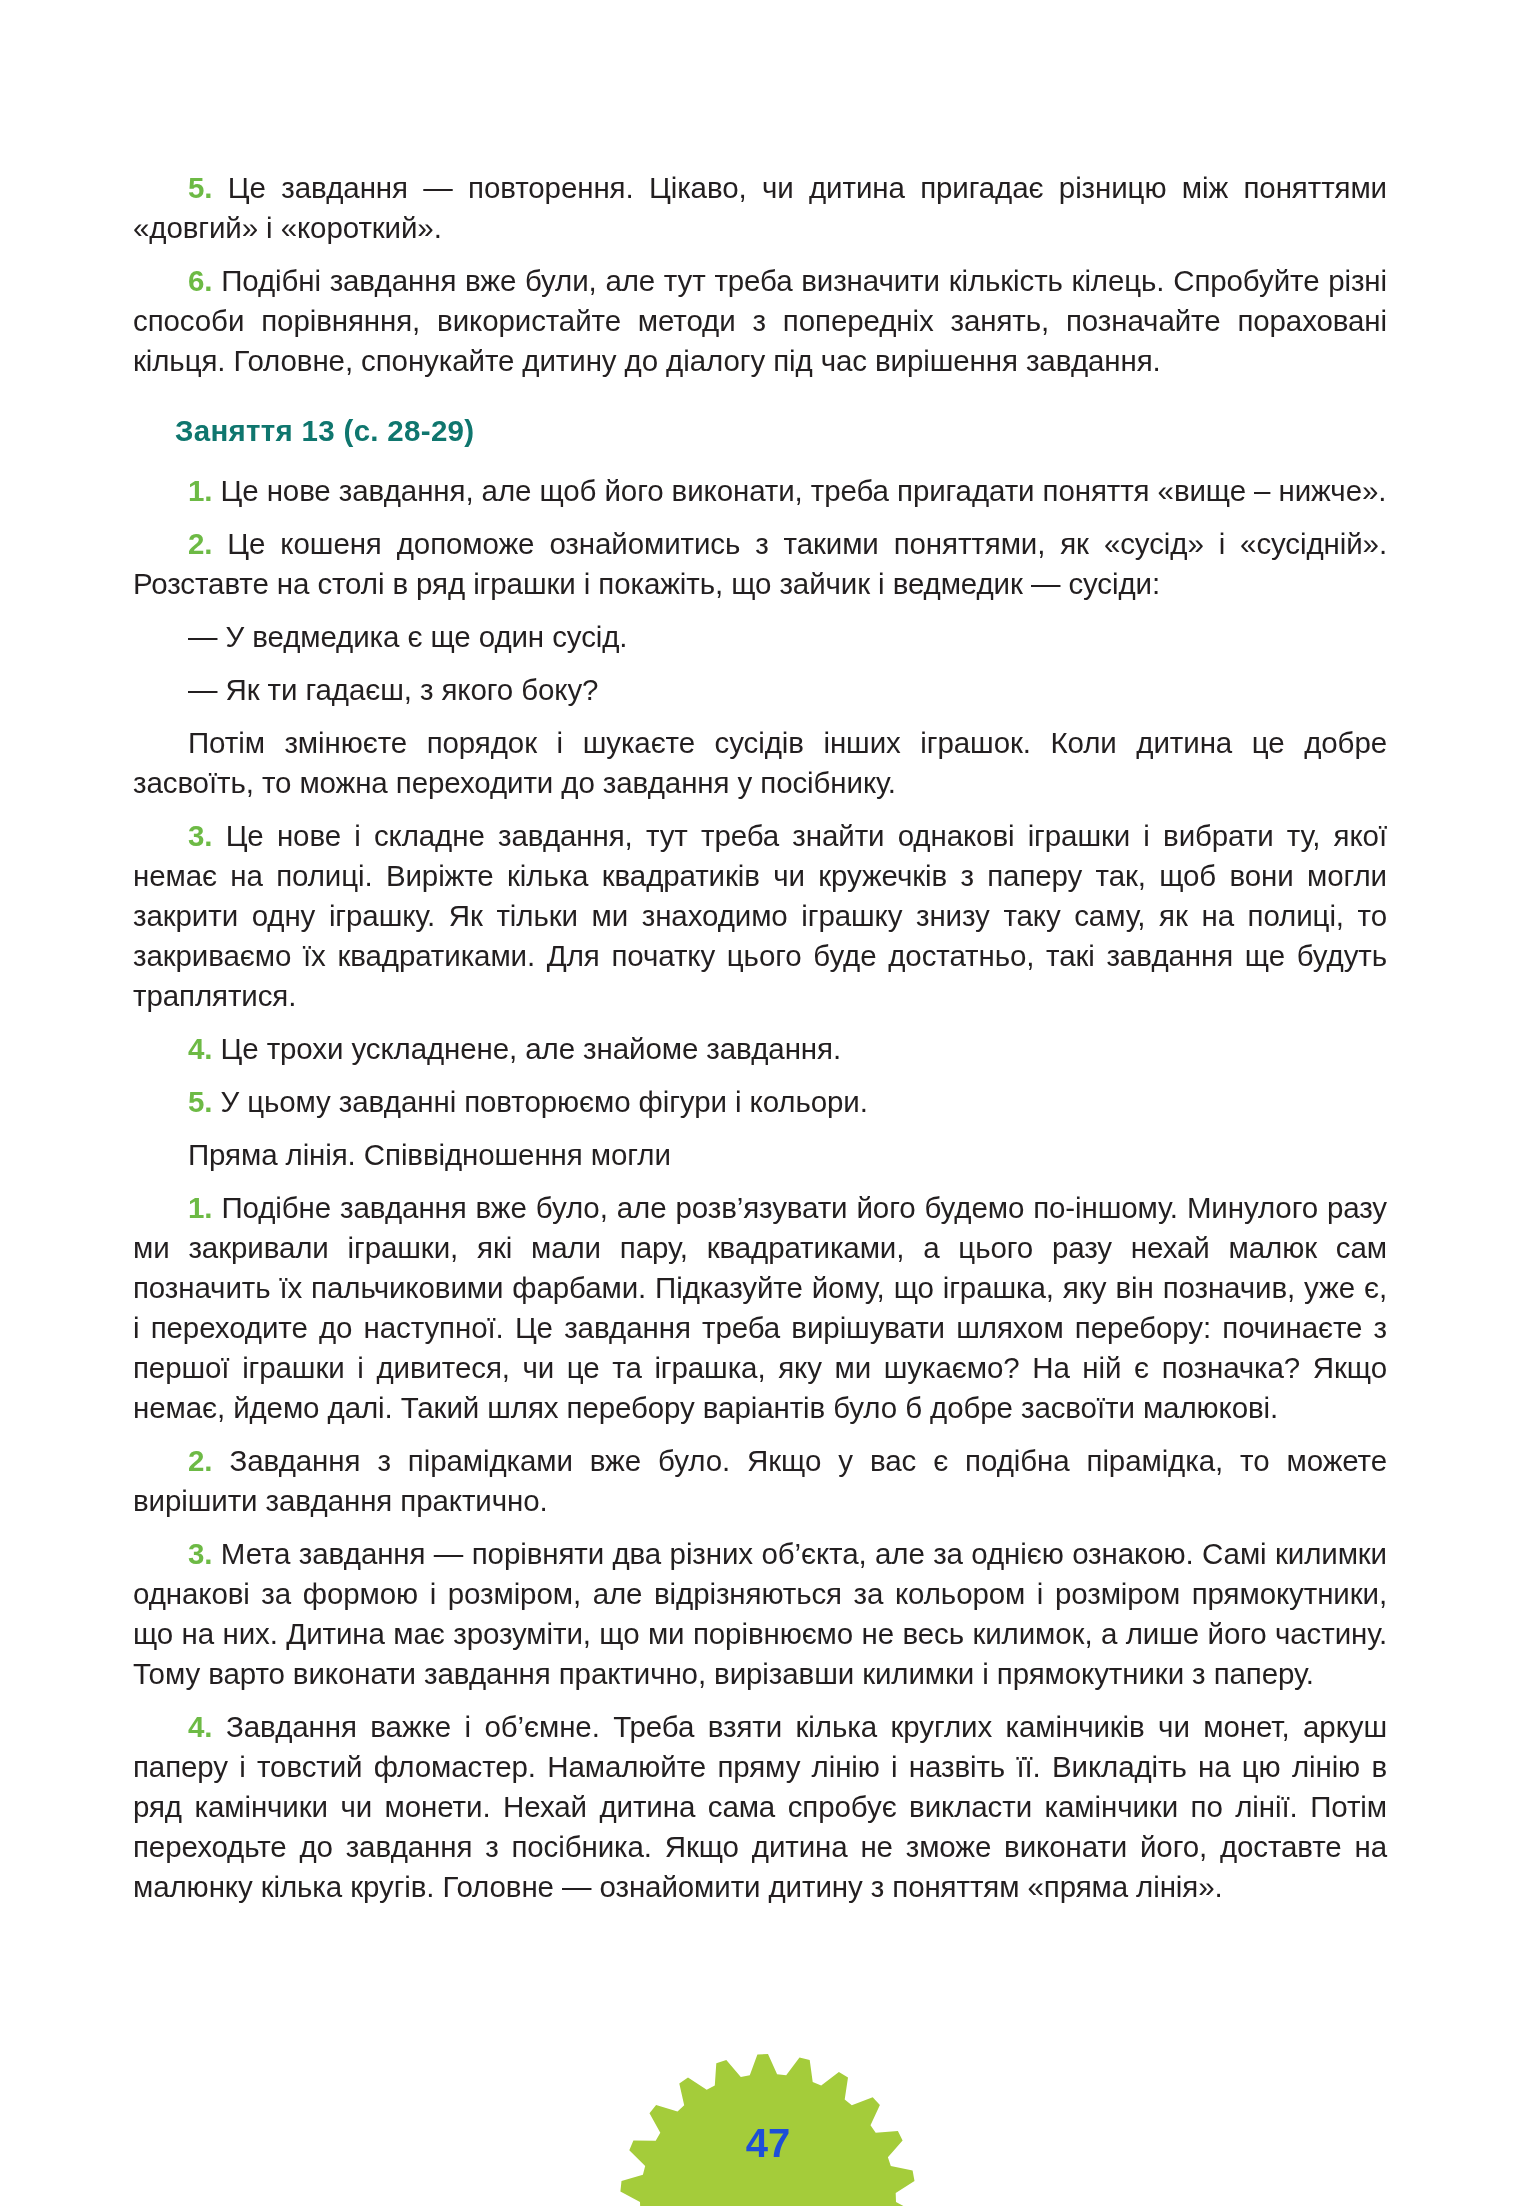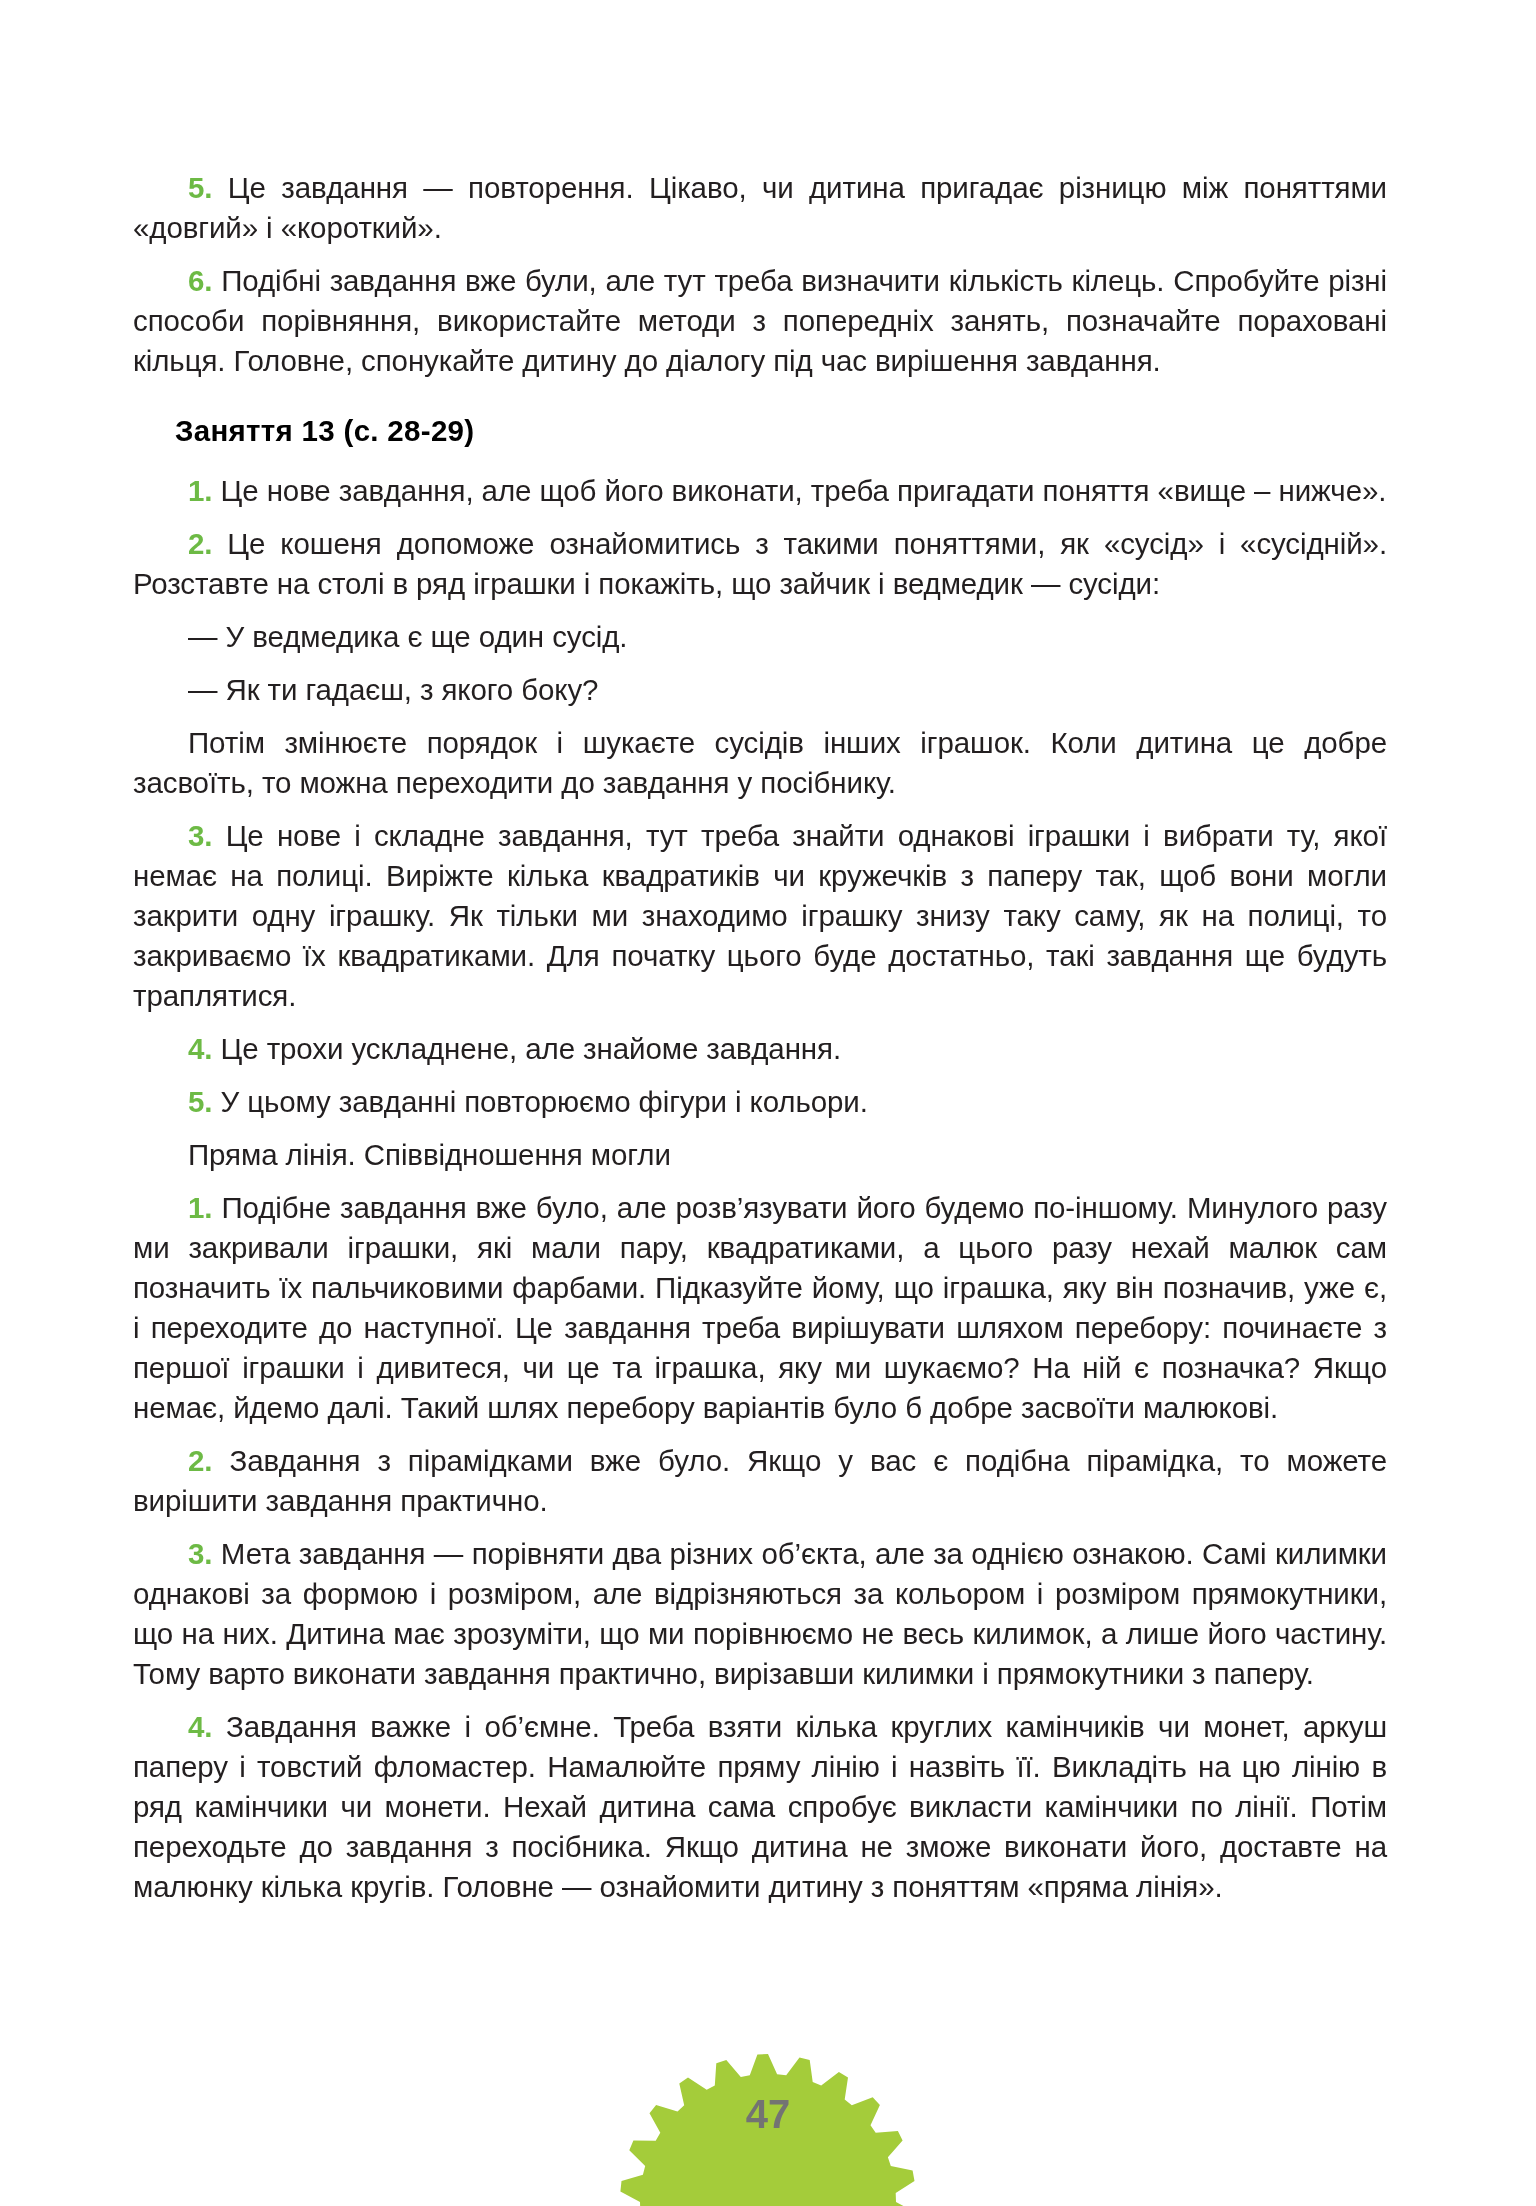"Заняття 13 (с. 28-29)" .heading { color: #000000 -> #0f766e }
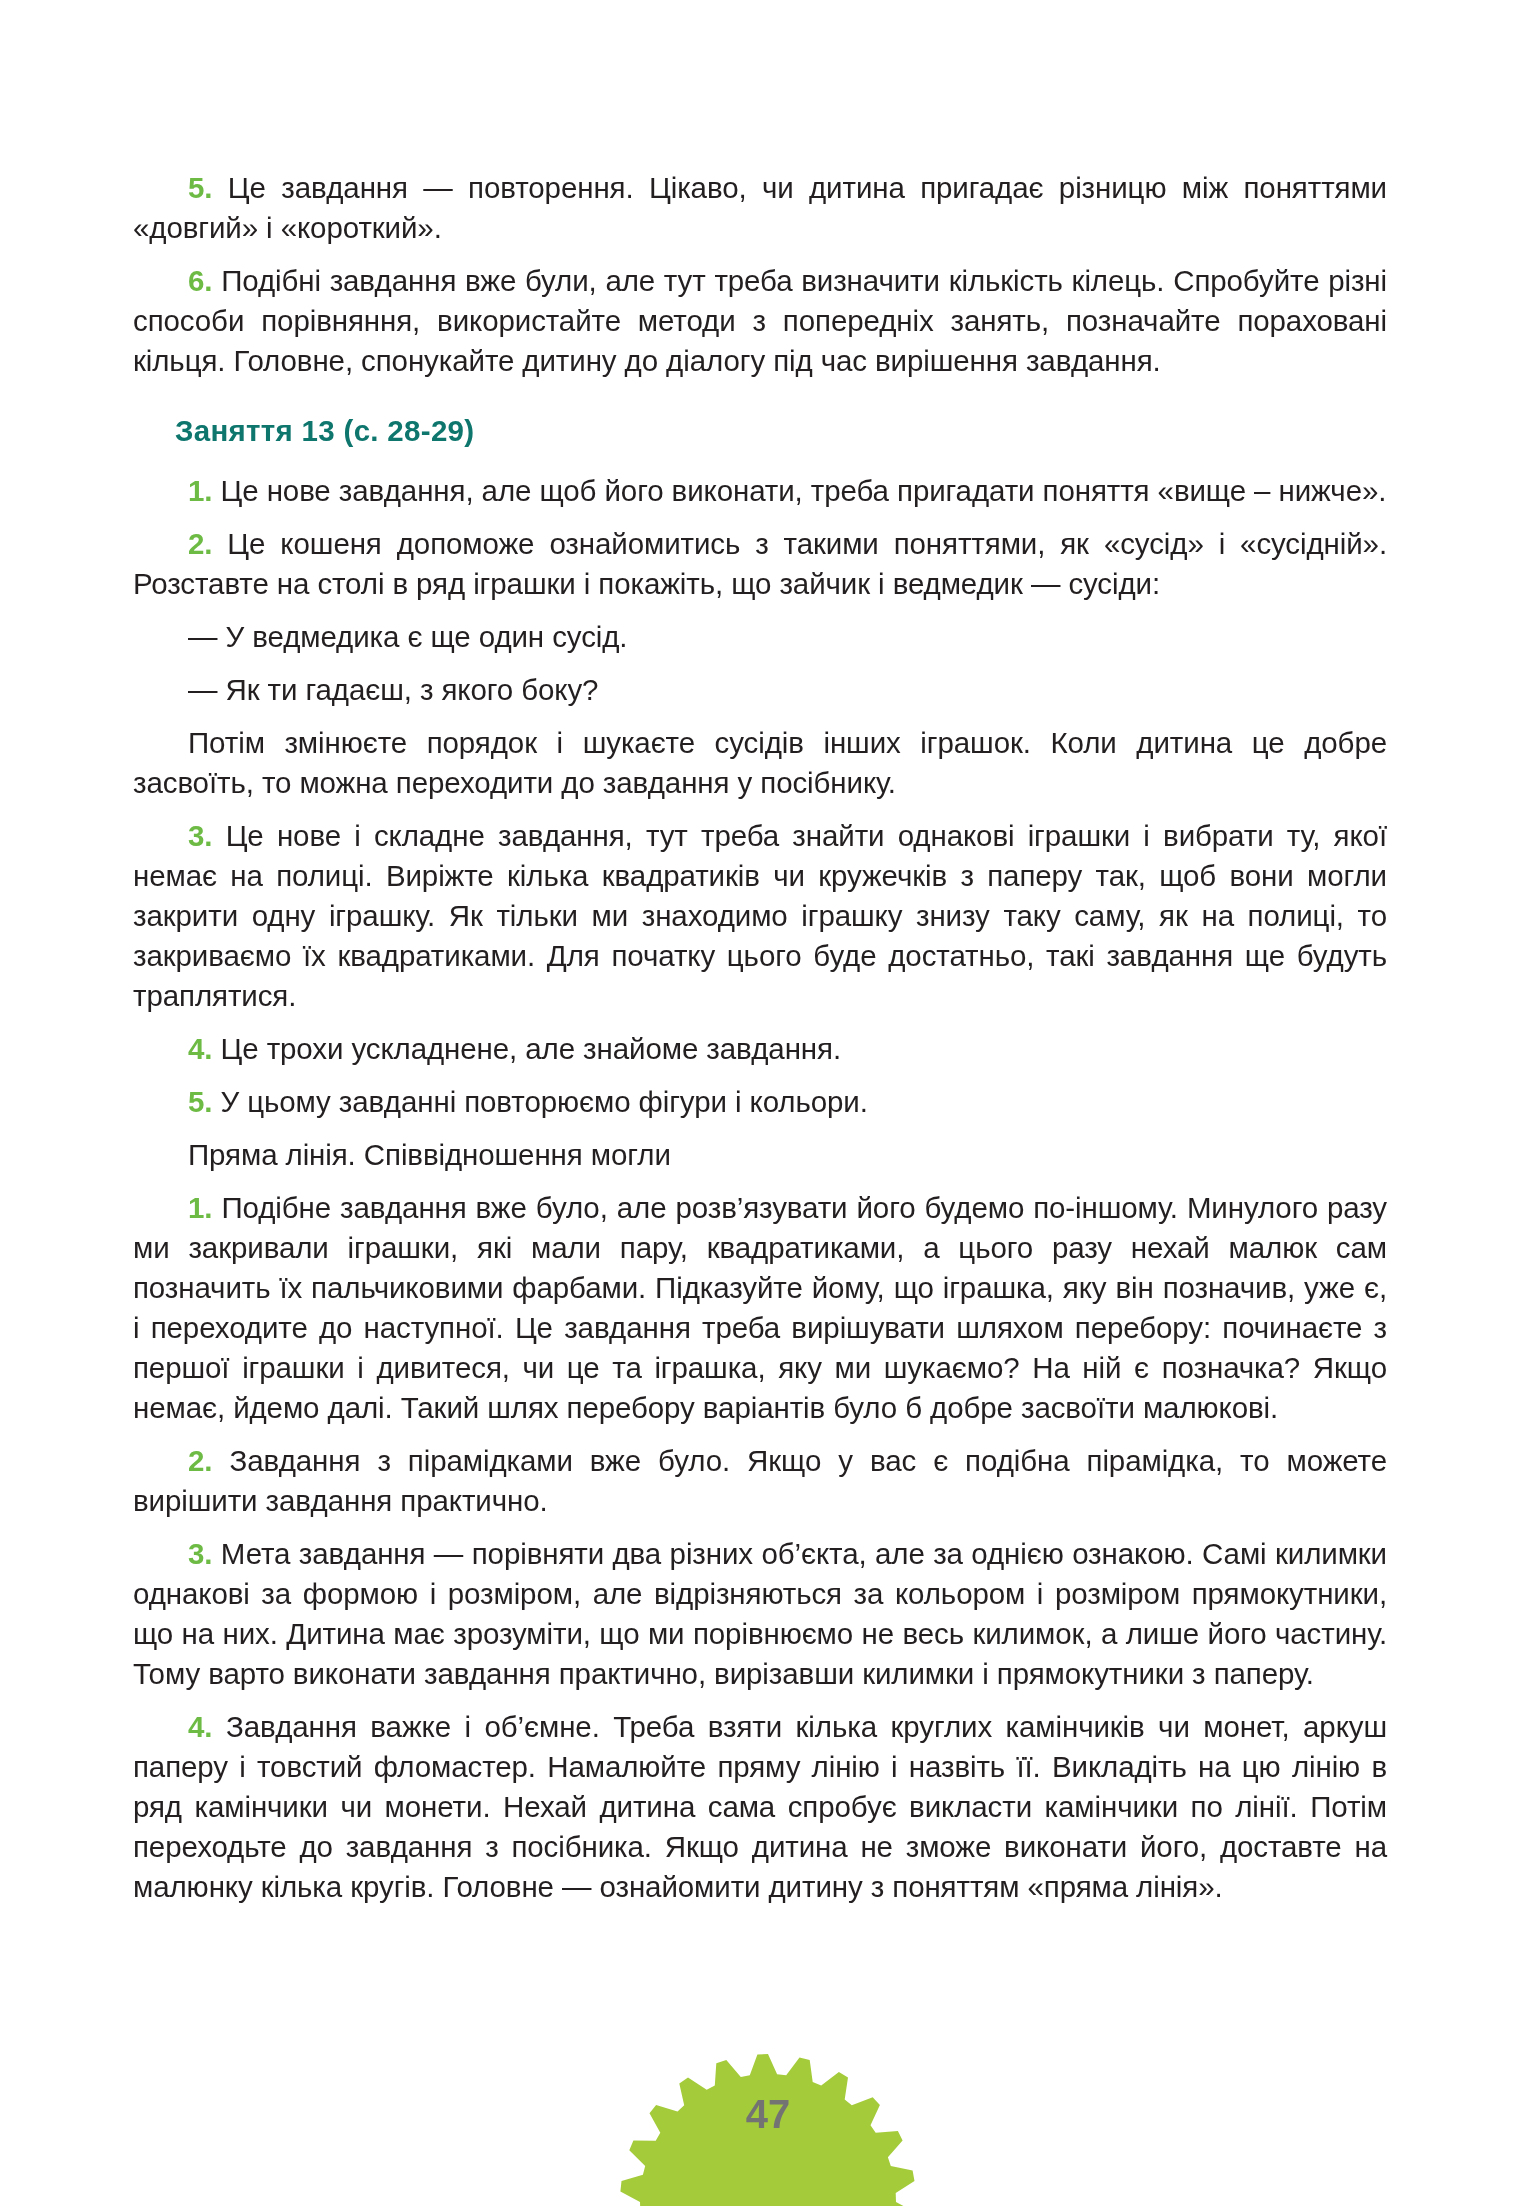"47" .page-number { color: #737373 -> #1d4ed8; top: 48px -> 77px }
